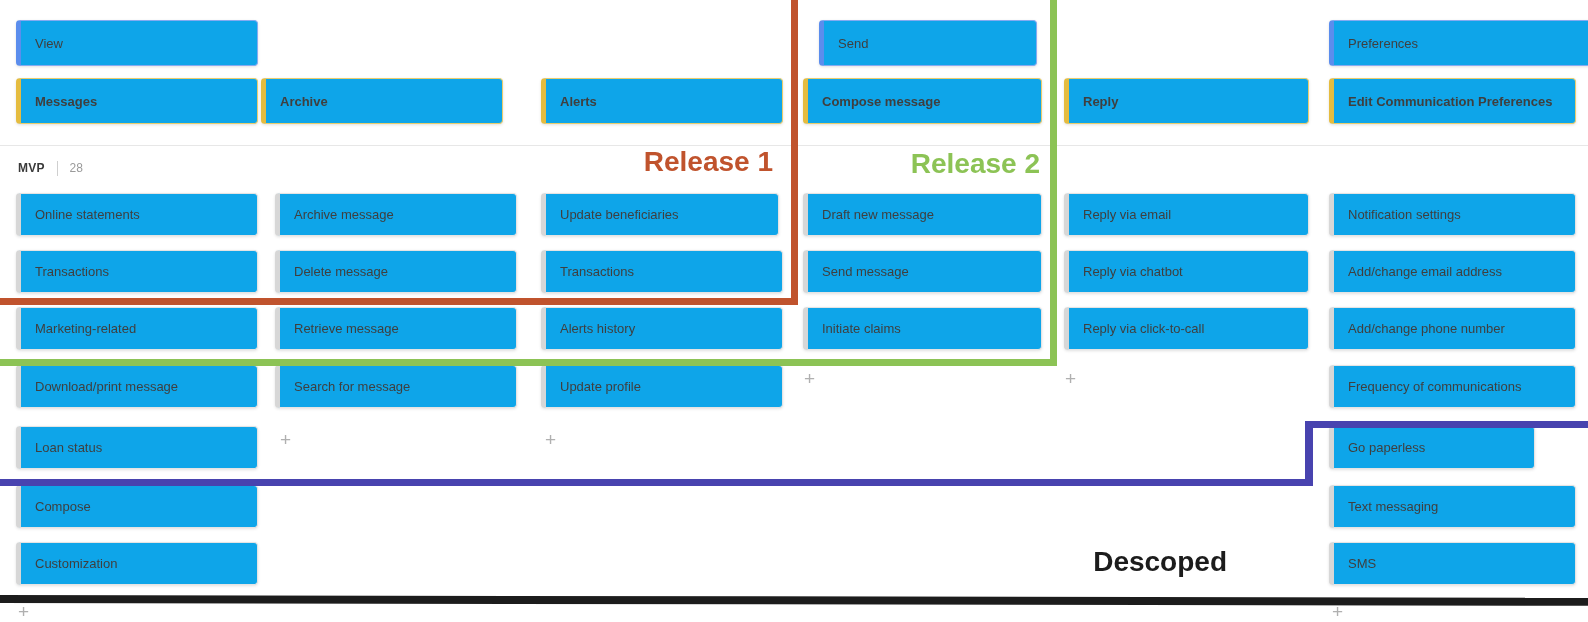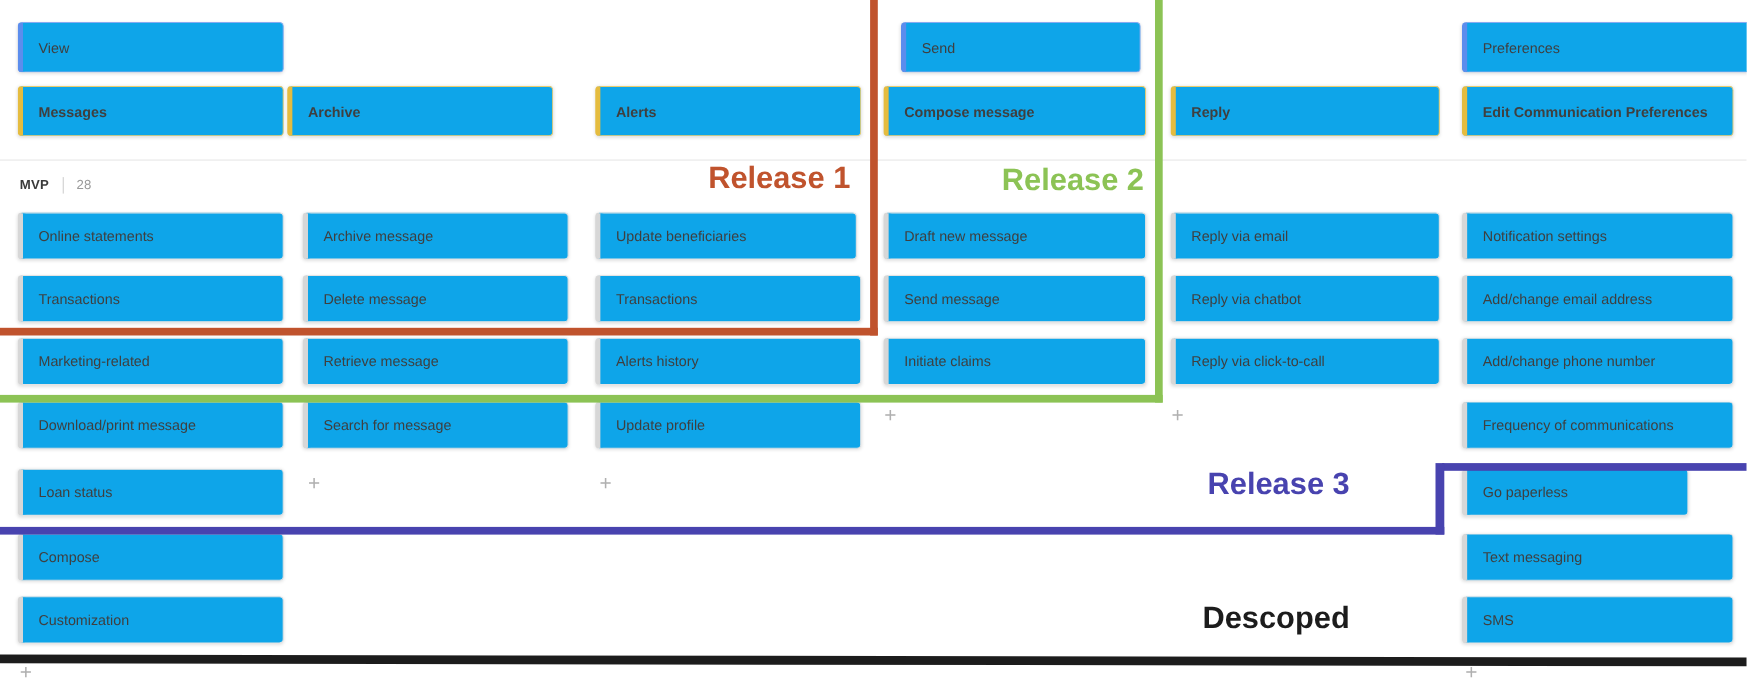"Release 3" div.rlabel { html: <div>Release 3</div> -> none }
